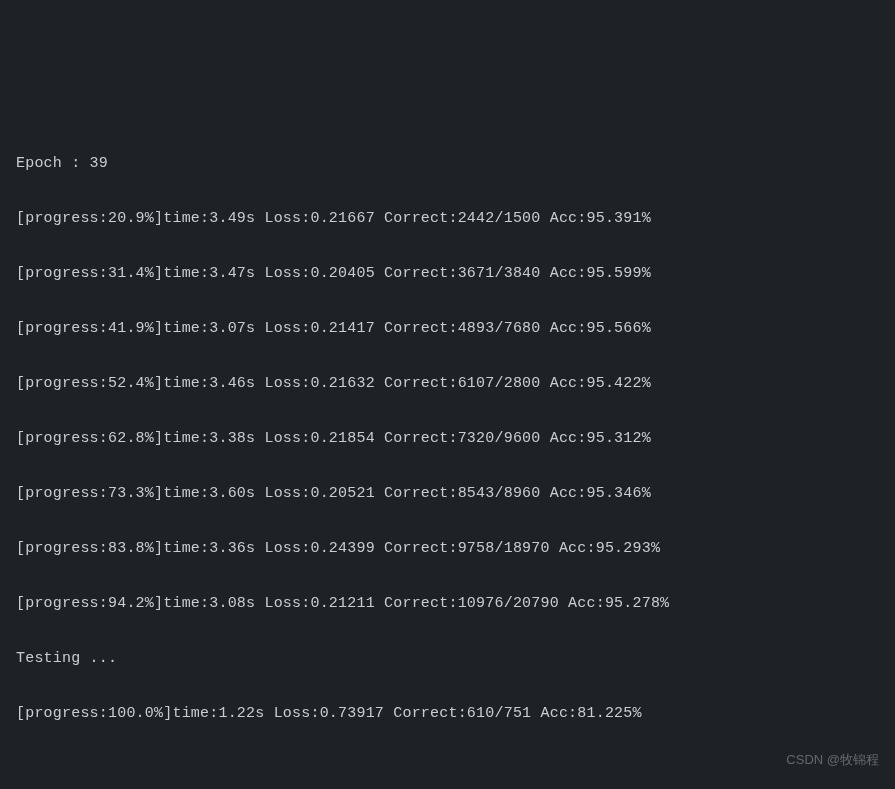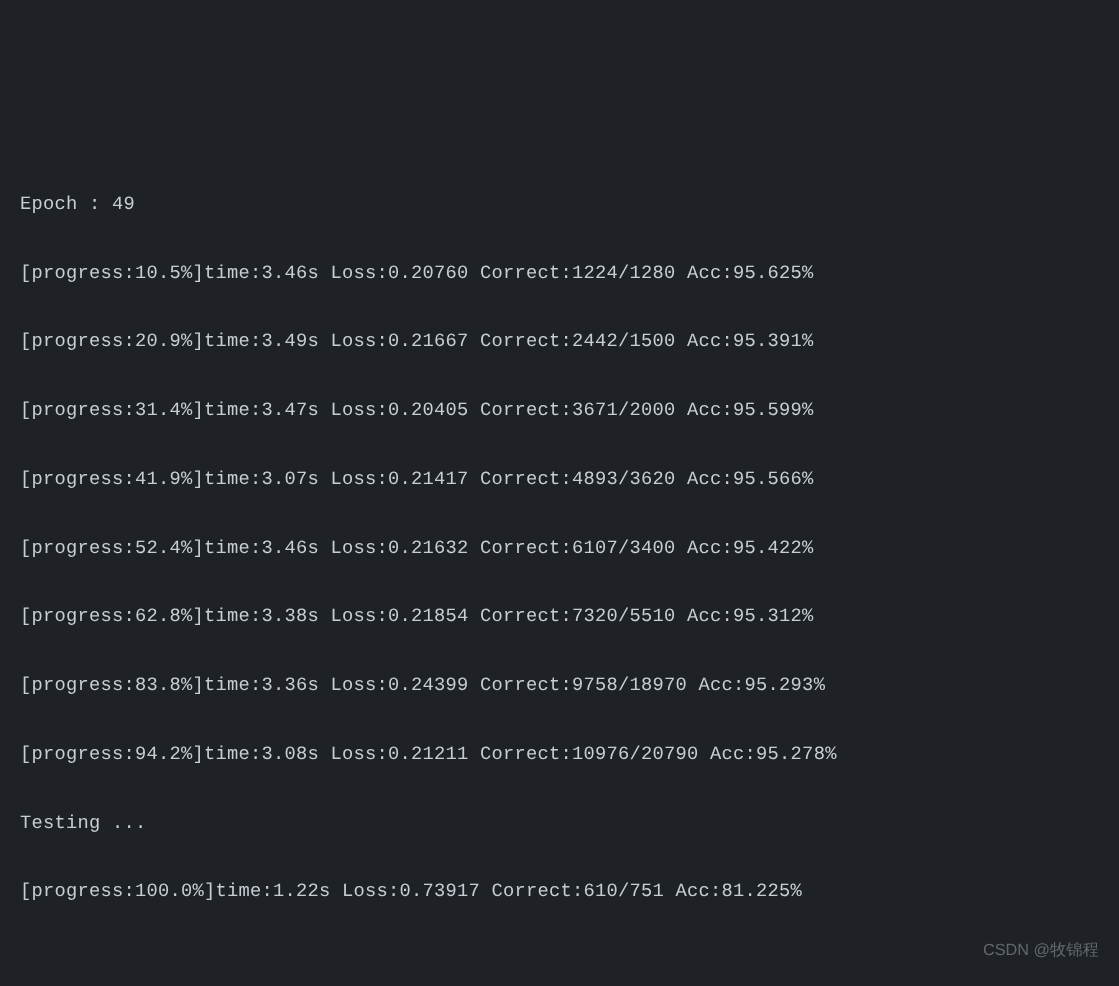"Epoch : 49" span.line { text: 49 -> 39 }
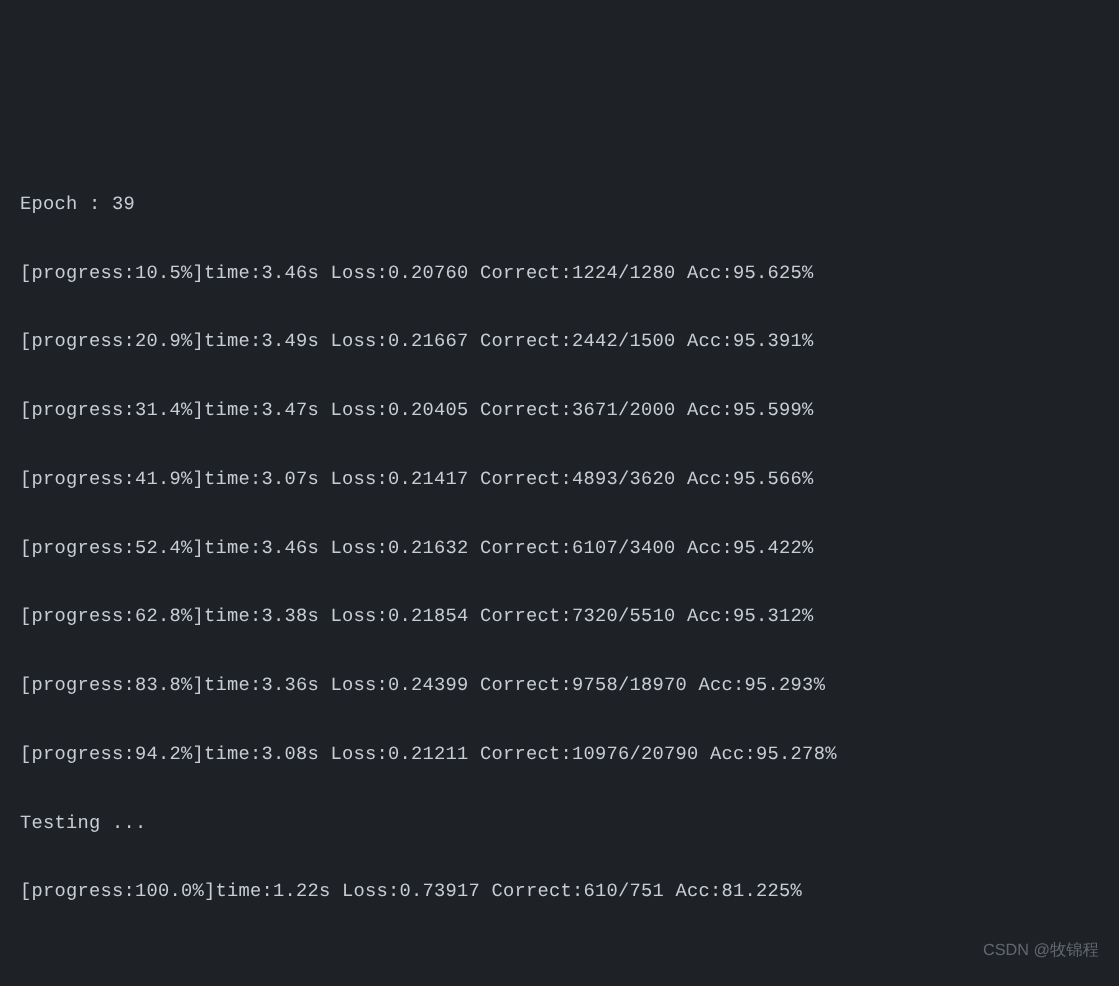"[progress:10.5%]time:3.46s Loss:0.20760" span.line { html: <span>[progress:10.5%]time:3.46s Loss:0.20760 Correct:1224/1280 Acc:95.625%</span> -> none }
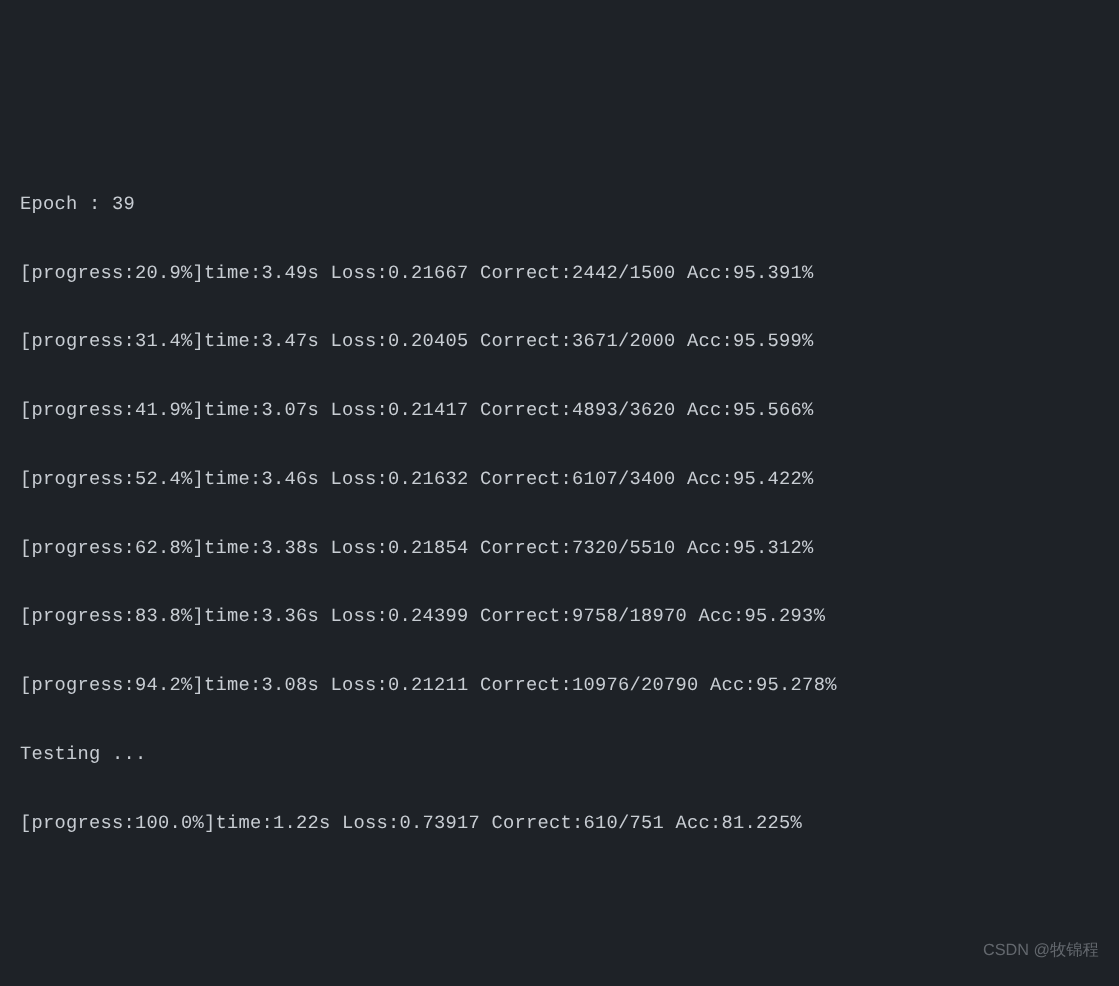"[progress:31.4%]time:3.47s Loss:0.20405" span.line { text: Correct:3671/2000 -> Correct:3671/3840 }
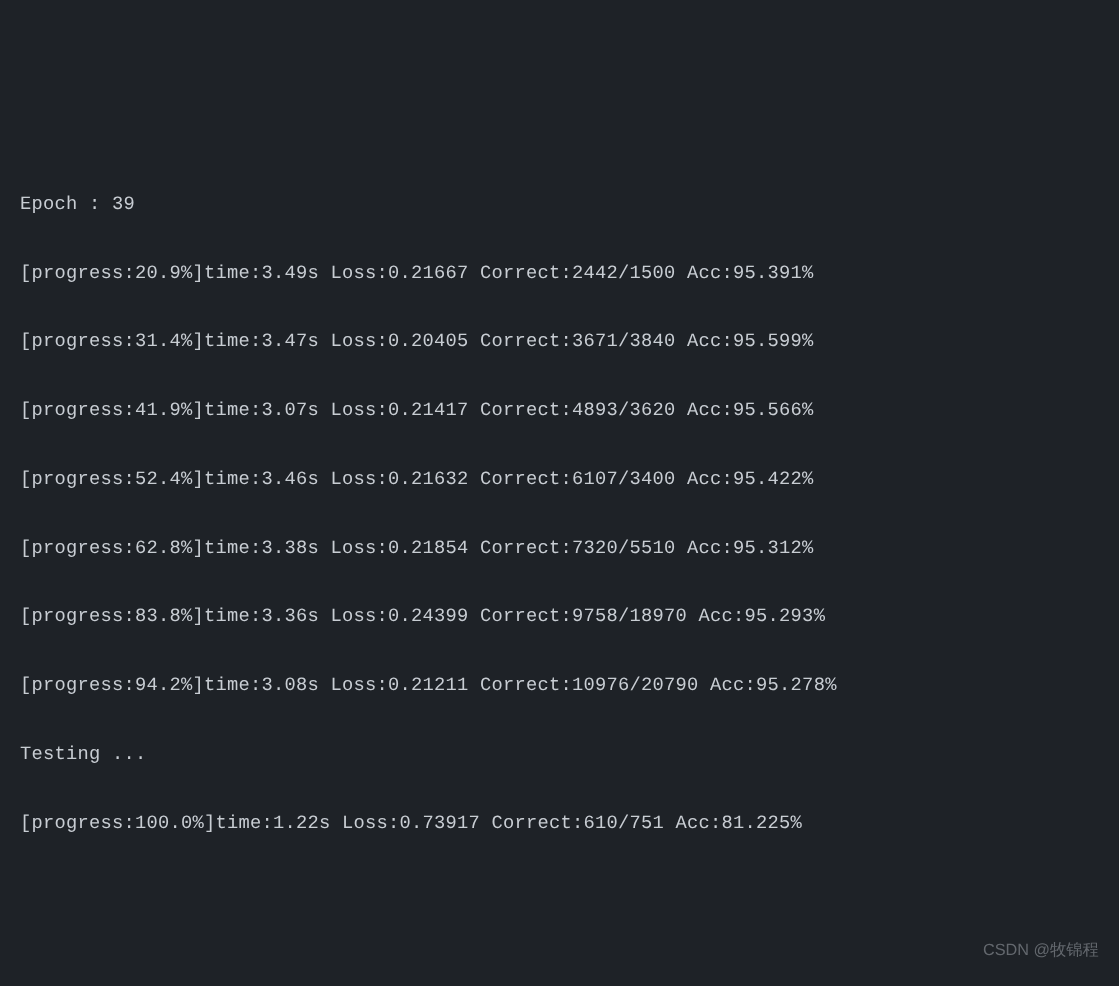"[progress:41.9%]time:3.07s Loss:0.21417" span.line { text: Correct:4893/3620 -> Correct:4893/7680 }
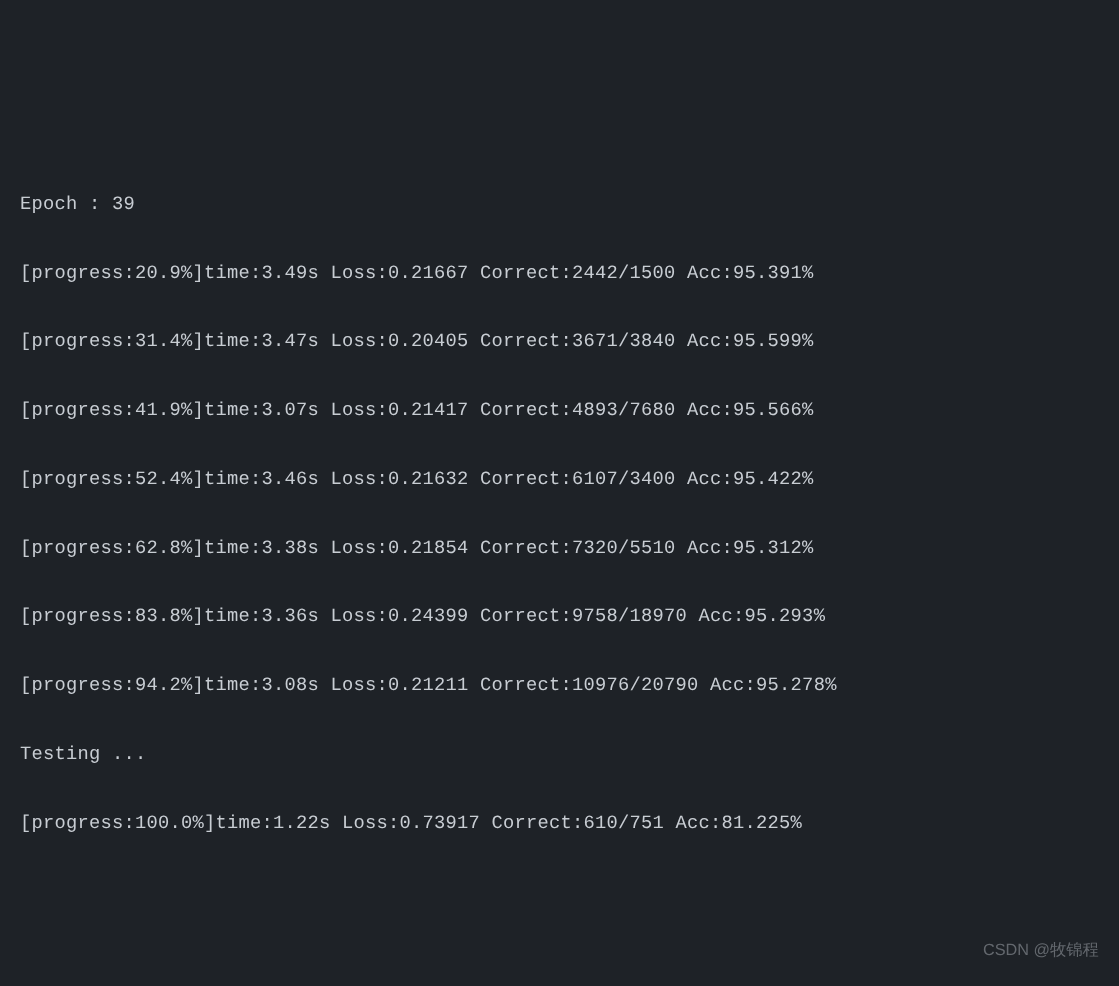"[progress:52.4%]time:3.46s Loss:0.21632" span.line { text: Correct:6107/3400 -> Correct:6107/2800 }
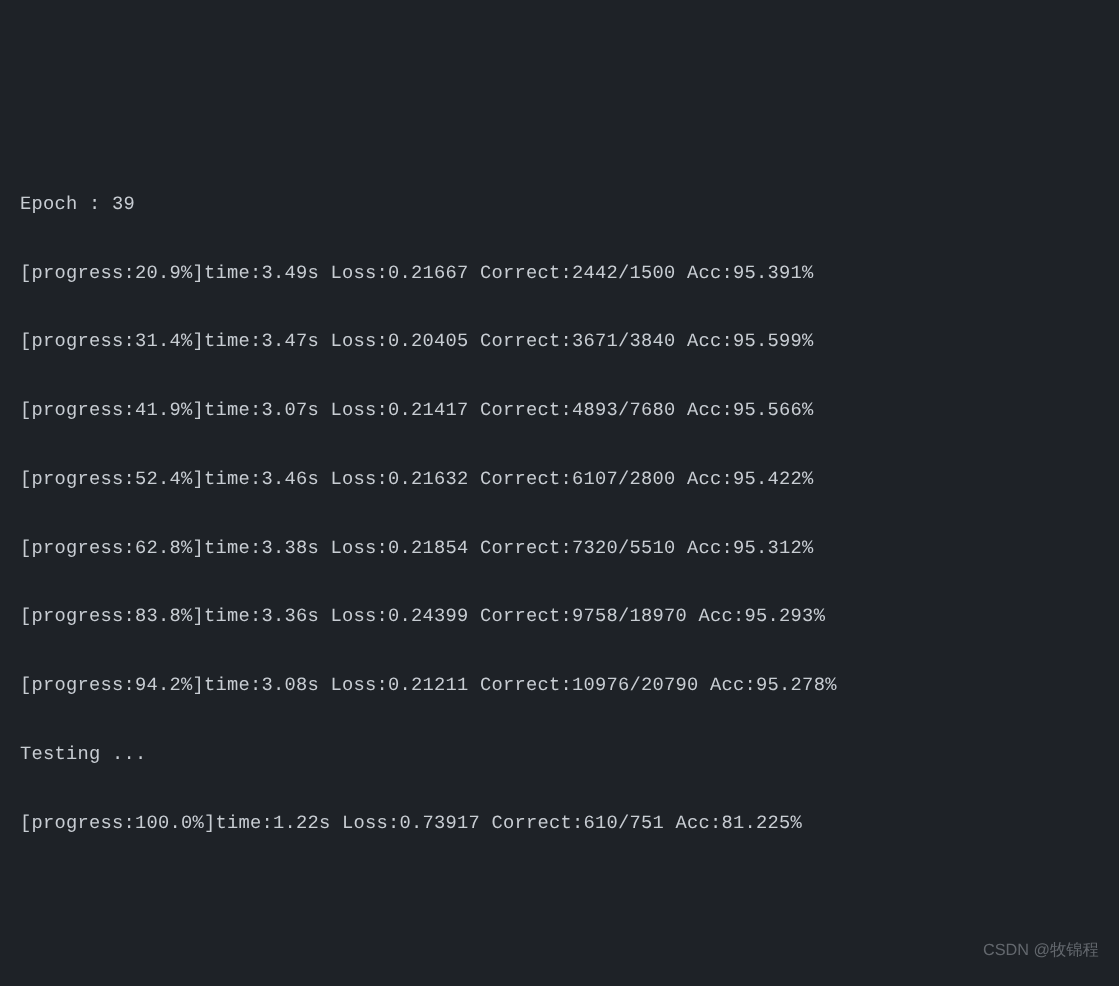"[progress:62.8%]time:3.38s Loss:0.21854" span.line { text: Correct:7320/5510 -> Correct:7320/9600 }
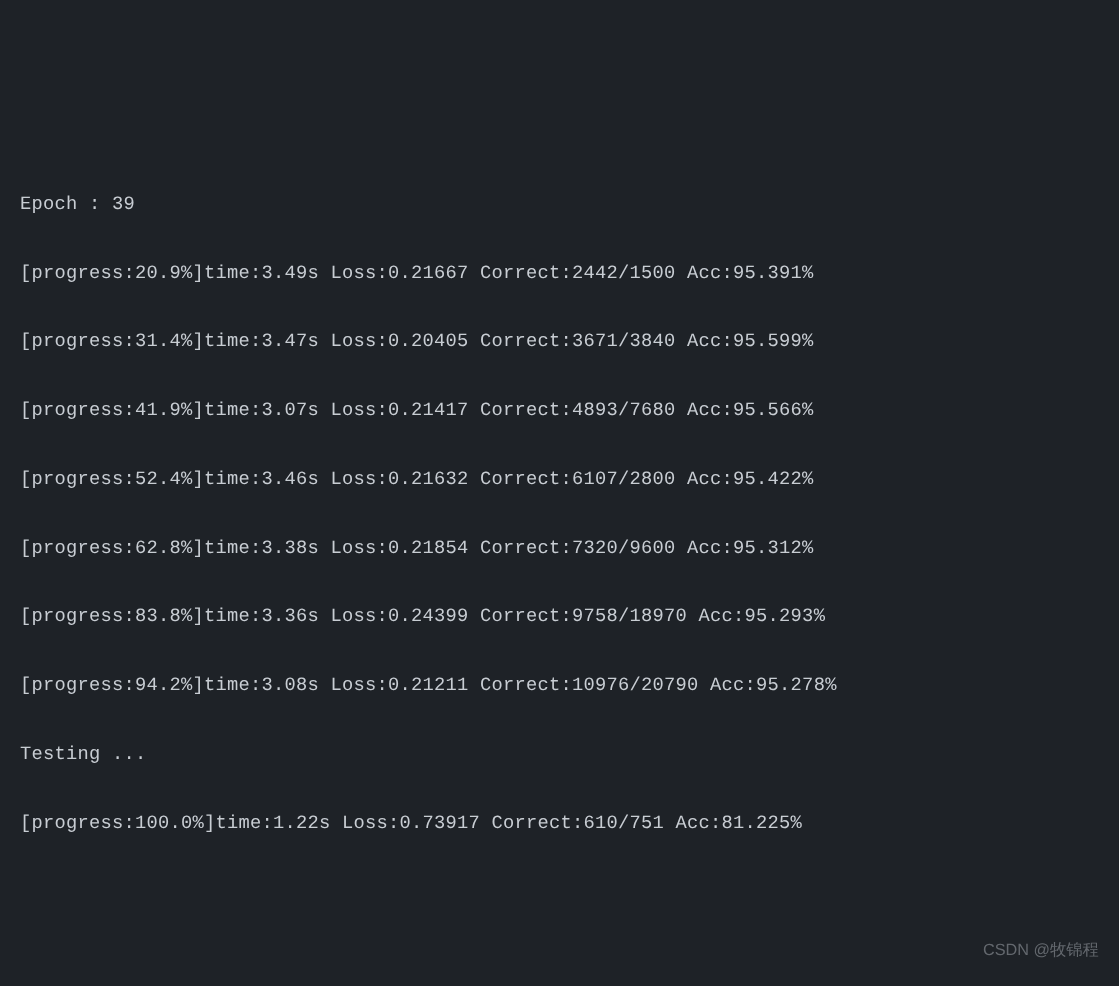"[progress:73.3%]time:3.60s Loss:0.20521" span.line { html: none -> <span>[progress:73.3%]time:3.60s Loss:0.20521 Correct:8543/8960 Acc:95.346%</span> }
